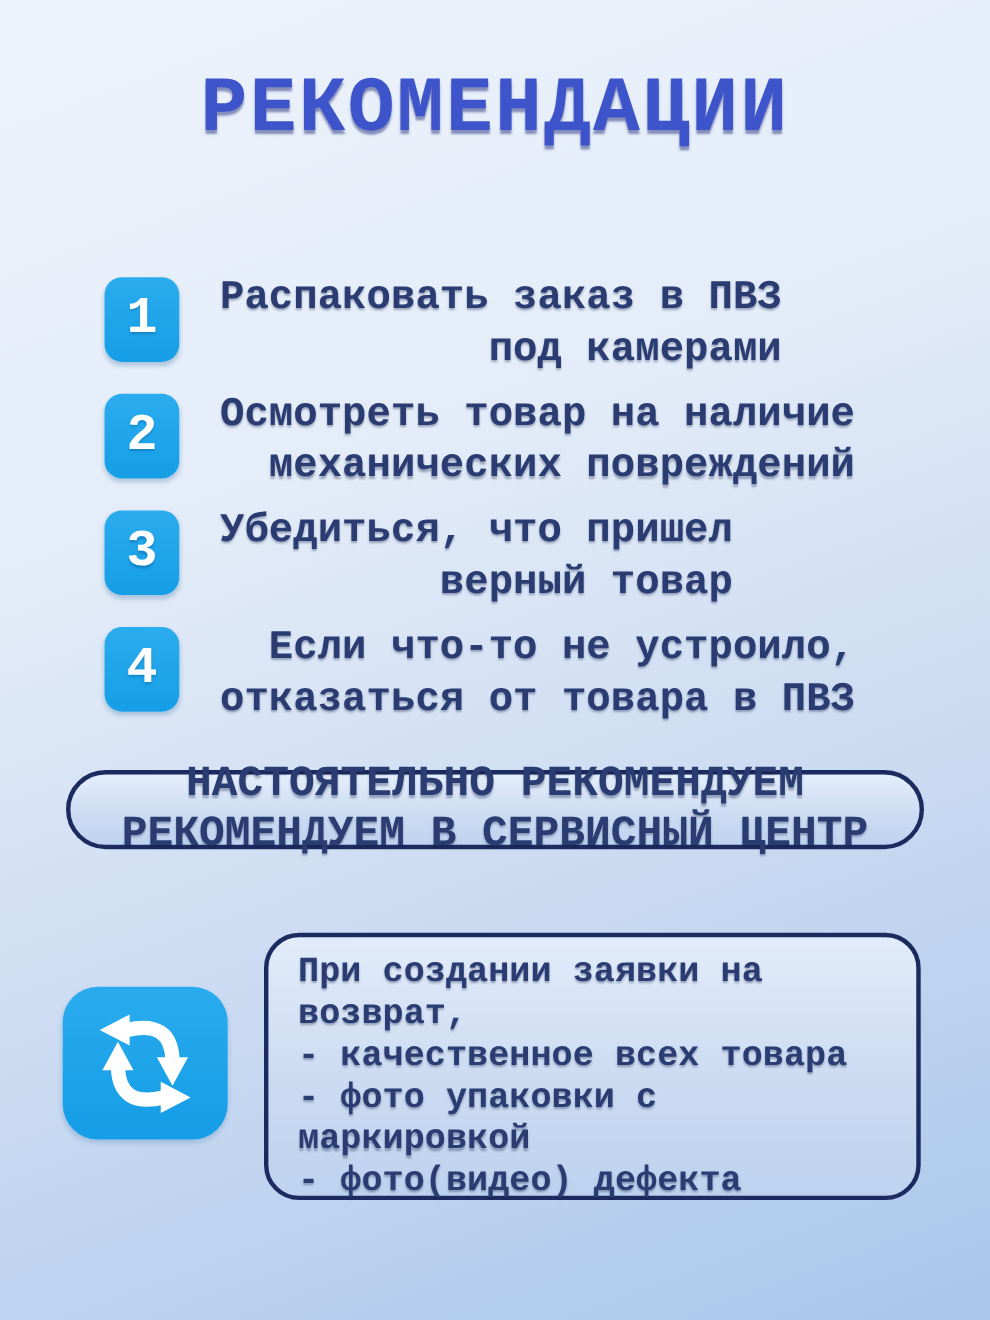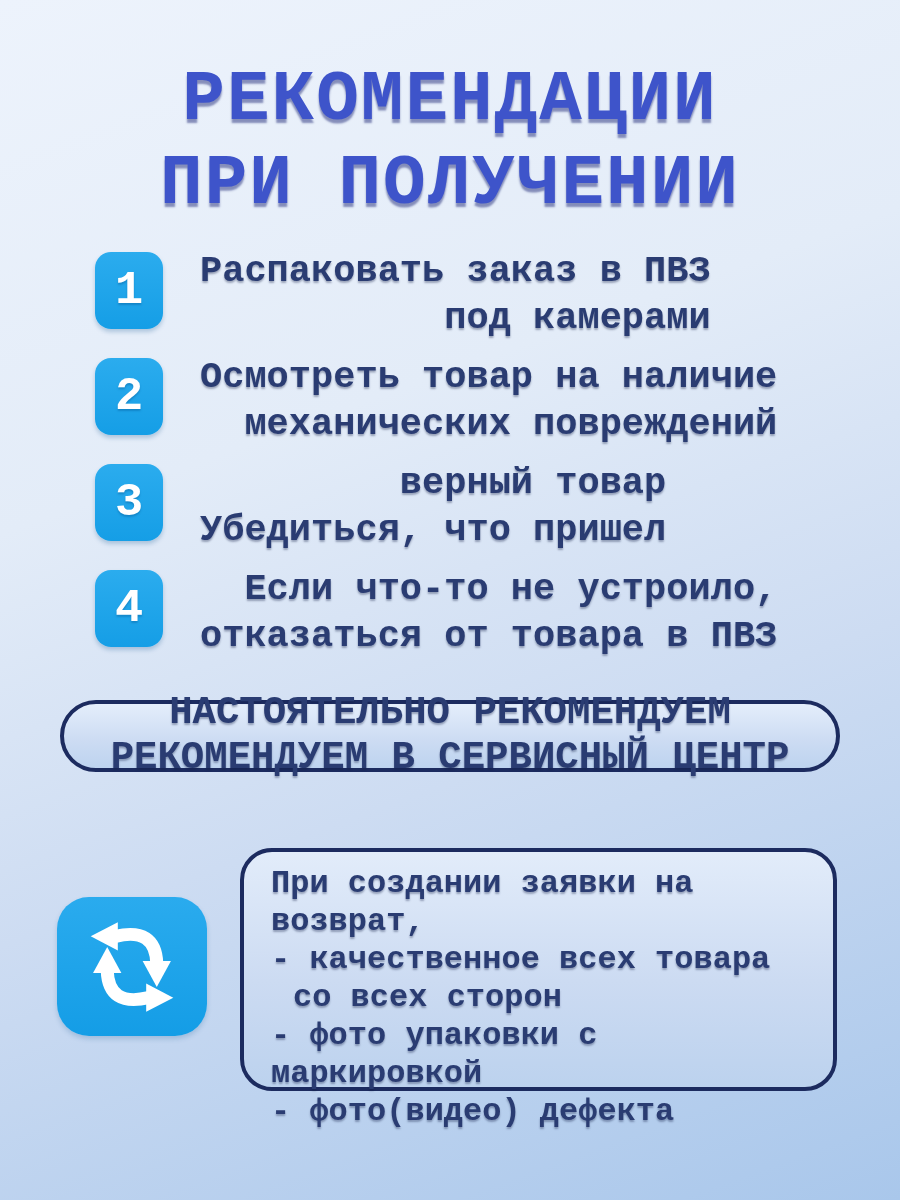"ПРИ ПОЛУЧЕНИИ" div { html: <div>ПРИ ПОЛУЧЕНИИ</div> -> none }
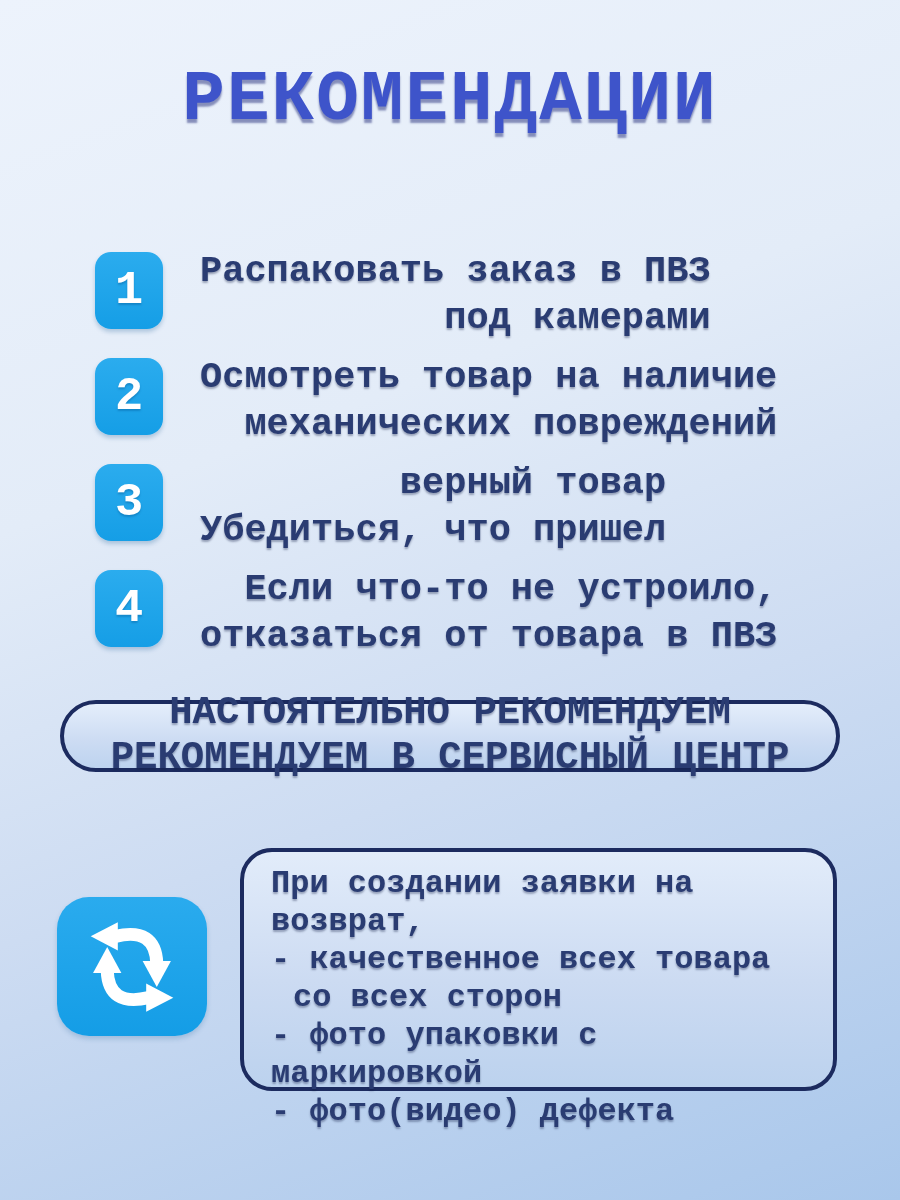"верный товар" div { order: before "Убедиться, что пришел" -> after "Убедиться, что пришел" }
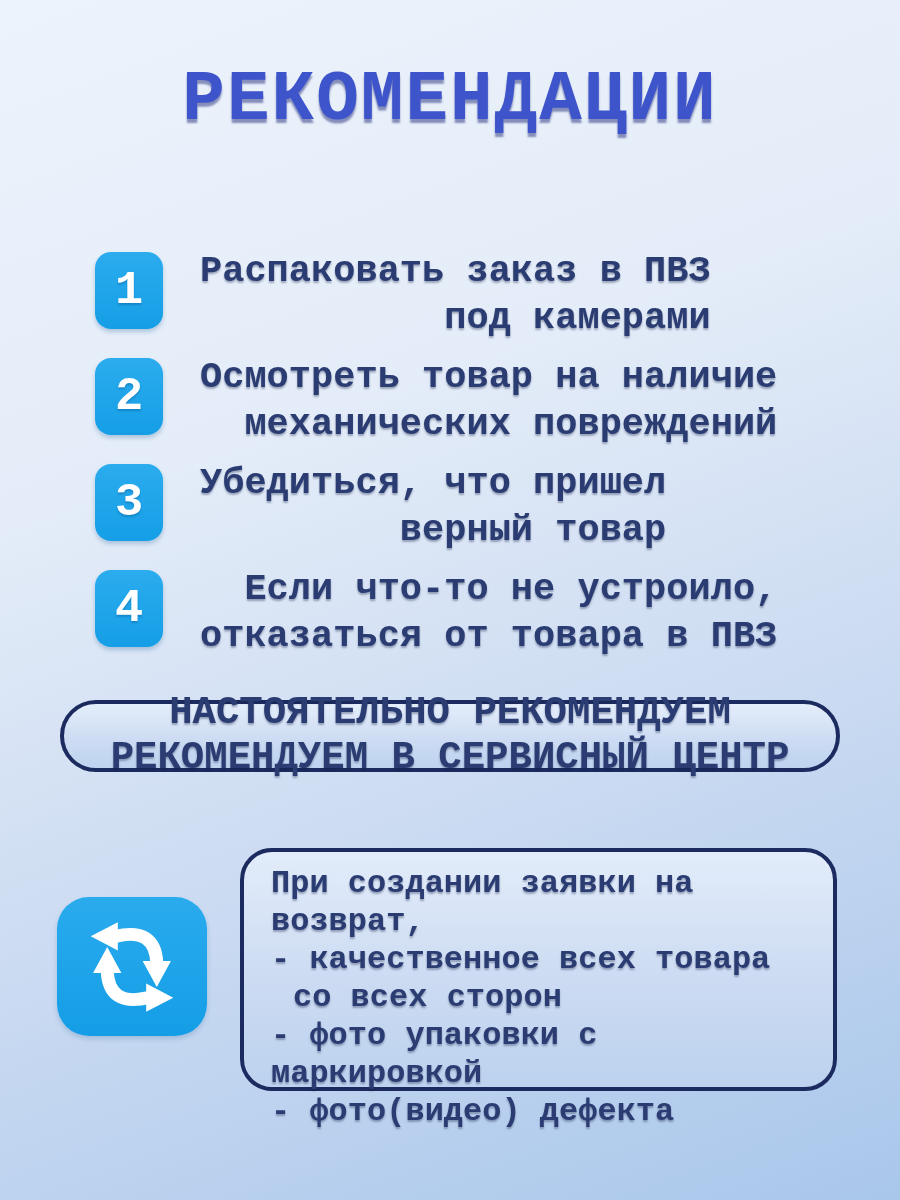"со всех сторон" div.note-line { html: <div>со всех сторон</div> -> none }
